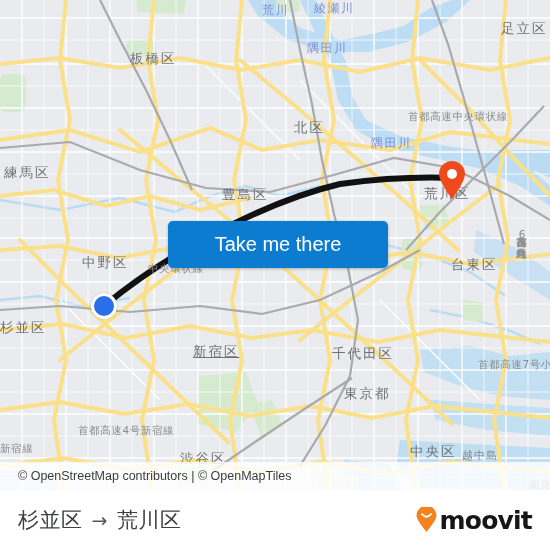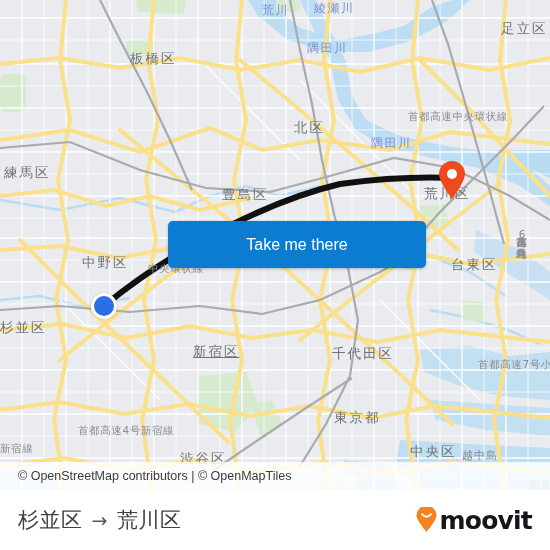"Take me there" .cta { font-size: 16px -> 20px; width: 258px -> 220px }
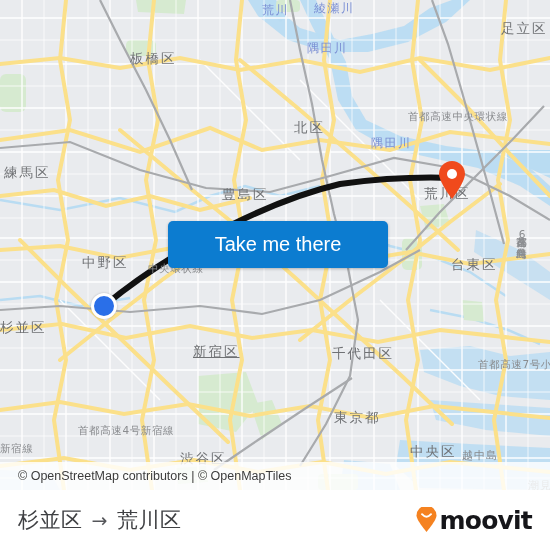"東京都" div.lbl { left: 334px -> 344px; margin-top: 24px -> none }
